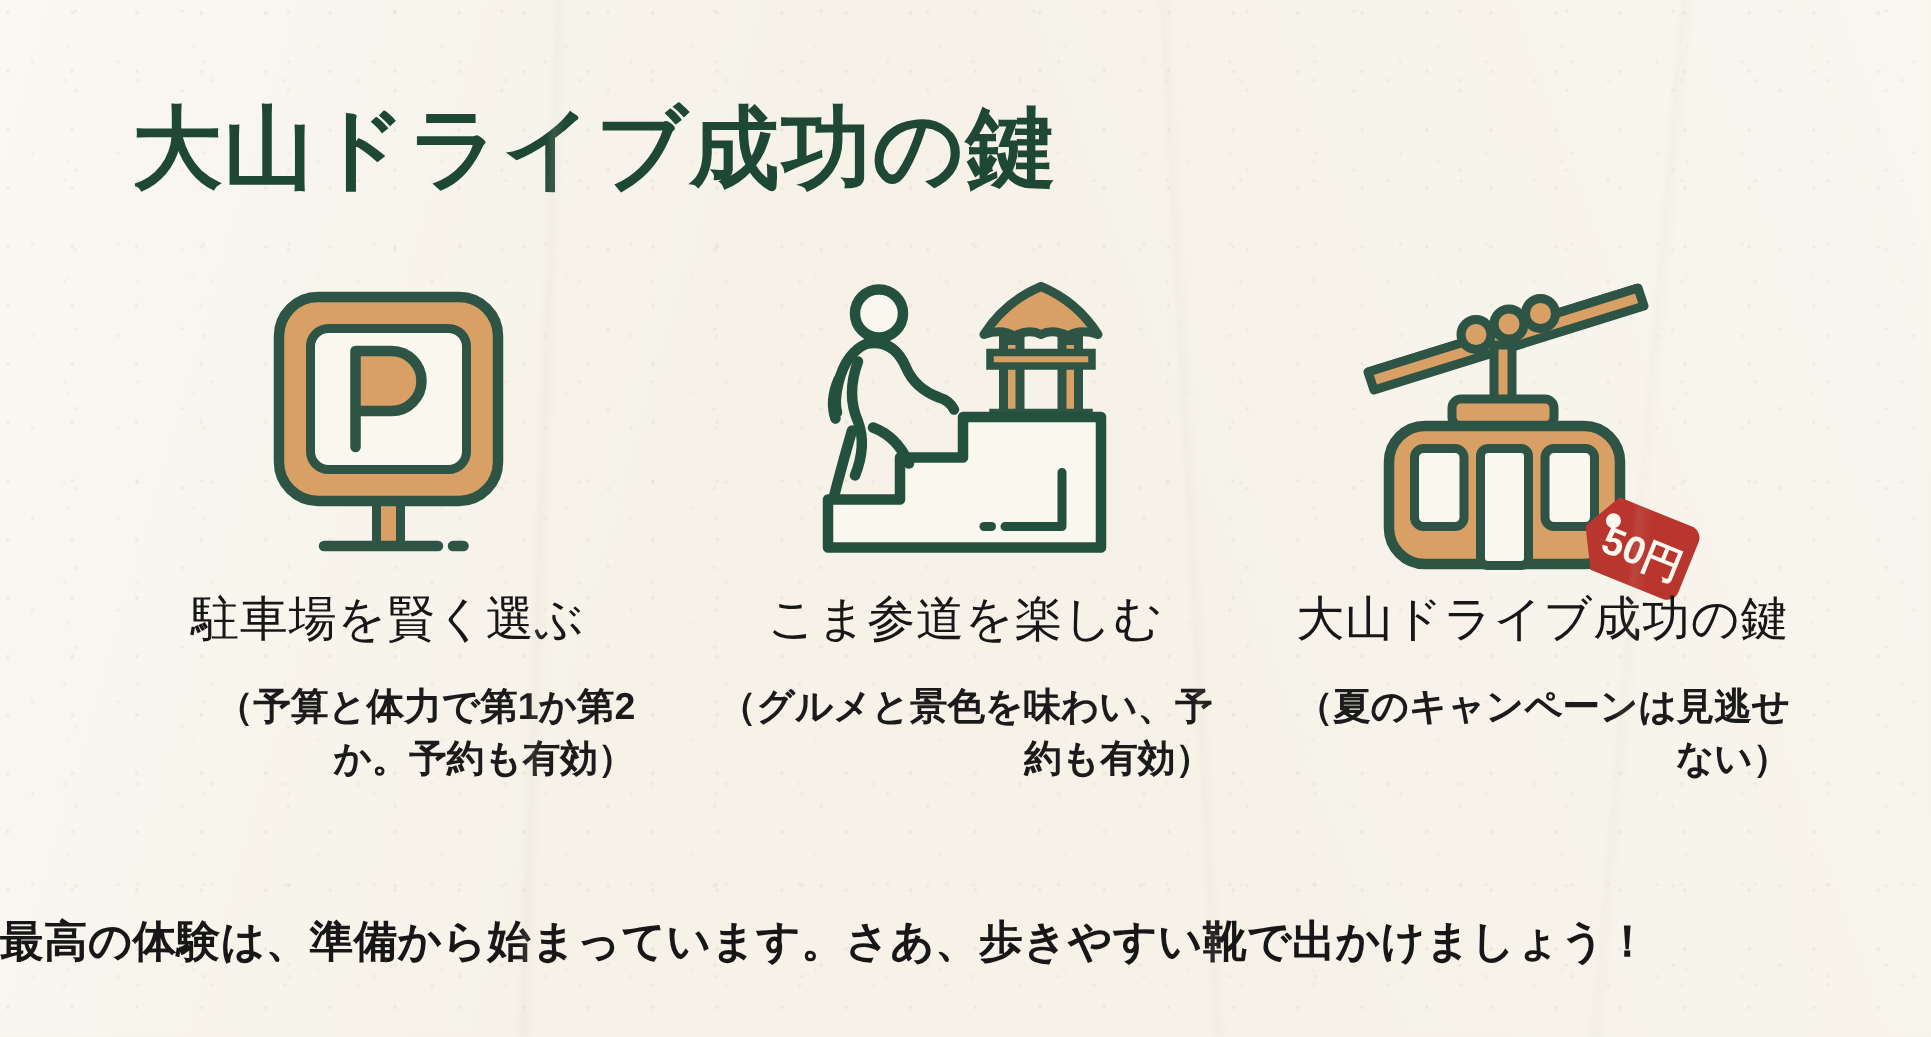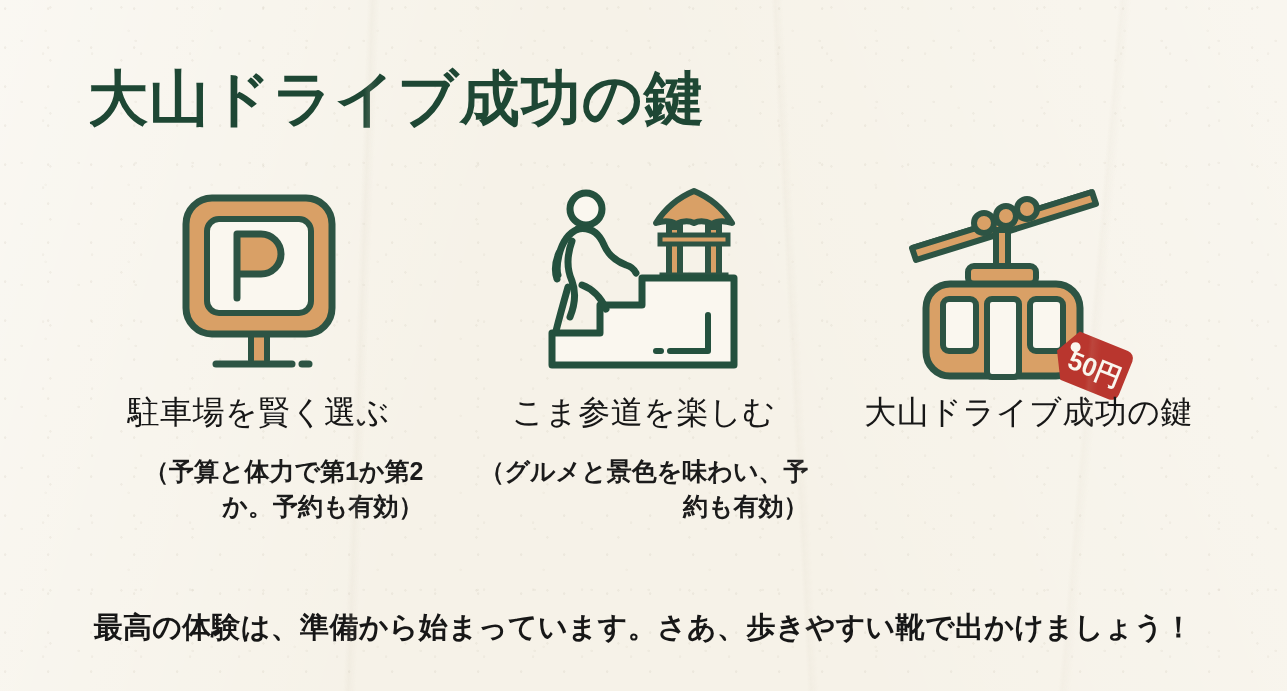"（夏のキャンペーンは見逃せない）" div.col-sub { html: none -> <div>（夏のキャンペーンは見逃せない）</div> }
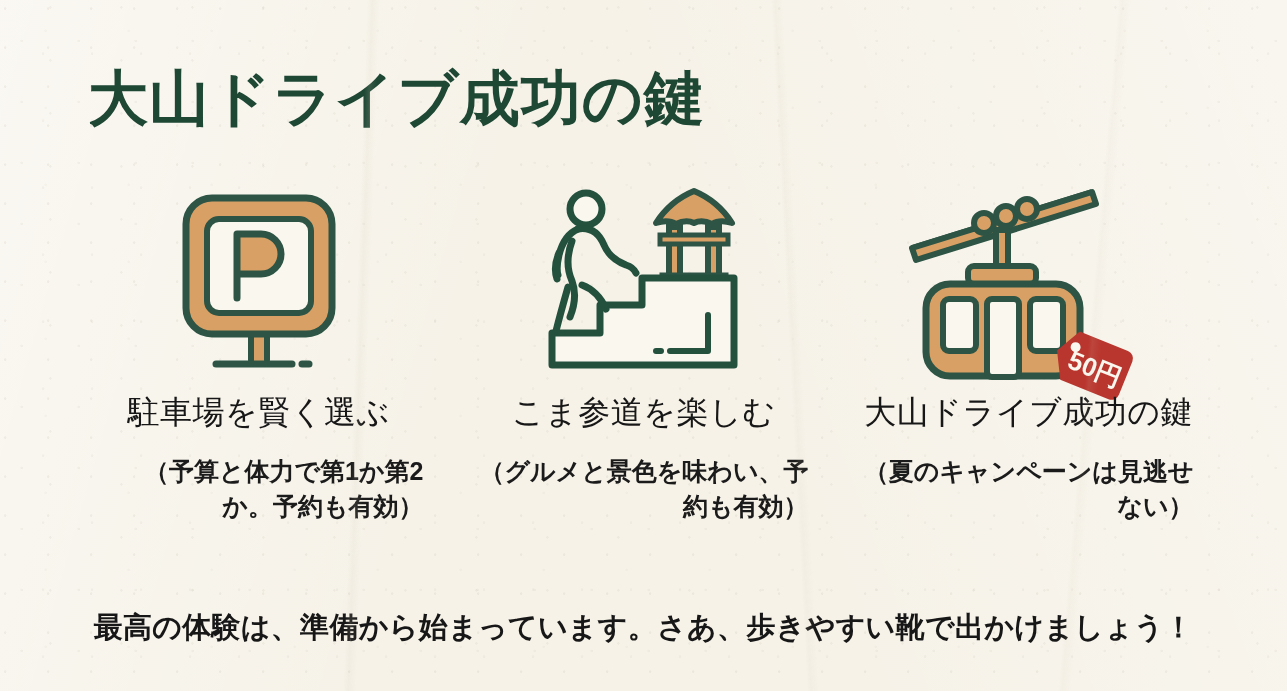"最高の体験は、準備から始まっています。さあ、歩きやすい靴で出かけましょう！" .footer-note { text-align: center -> left }
